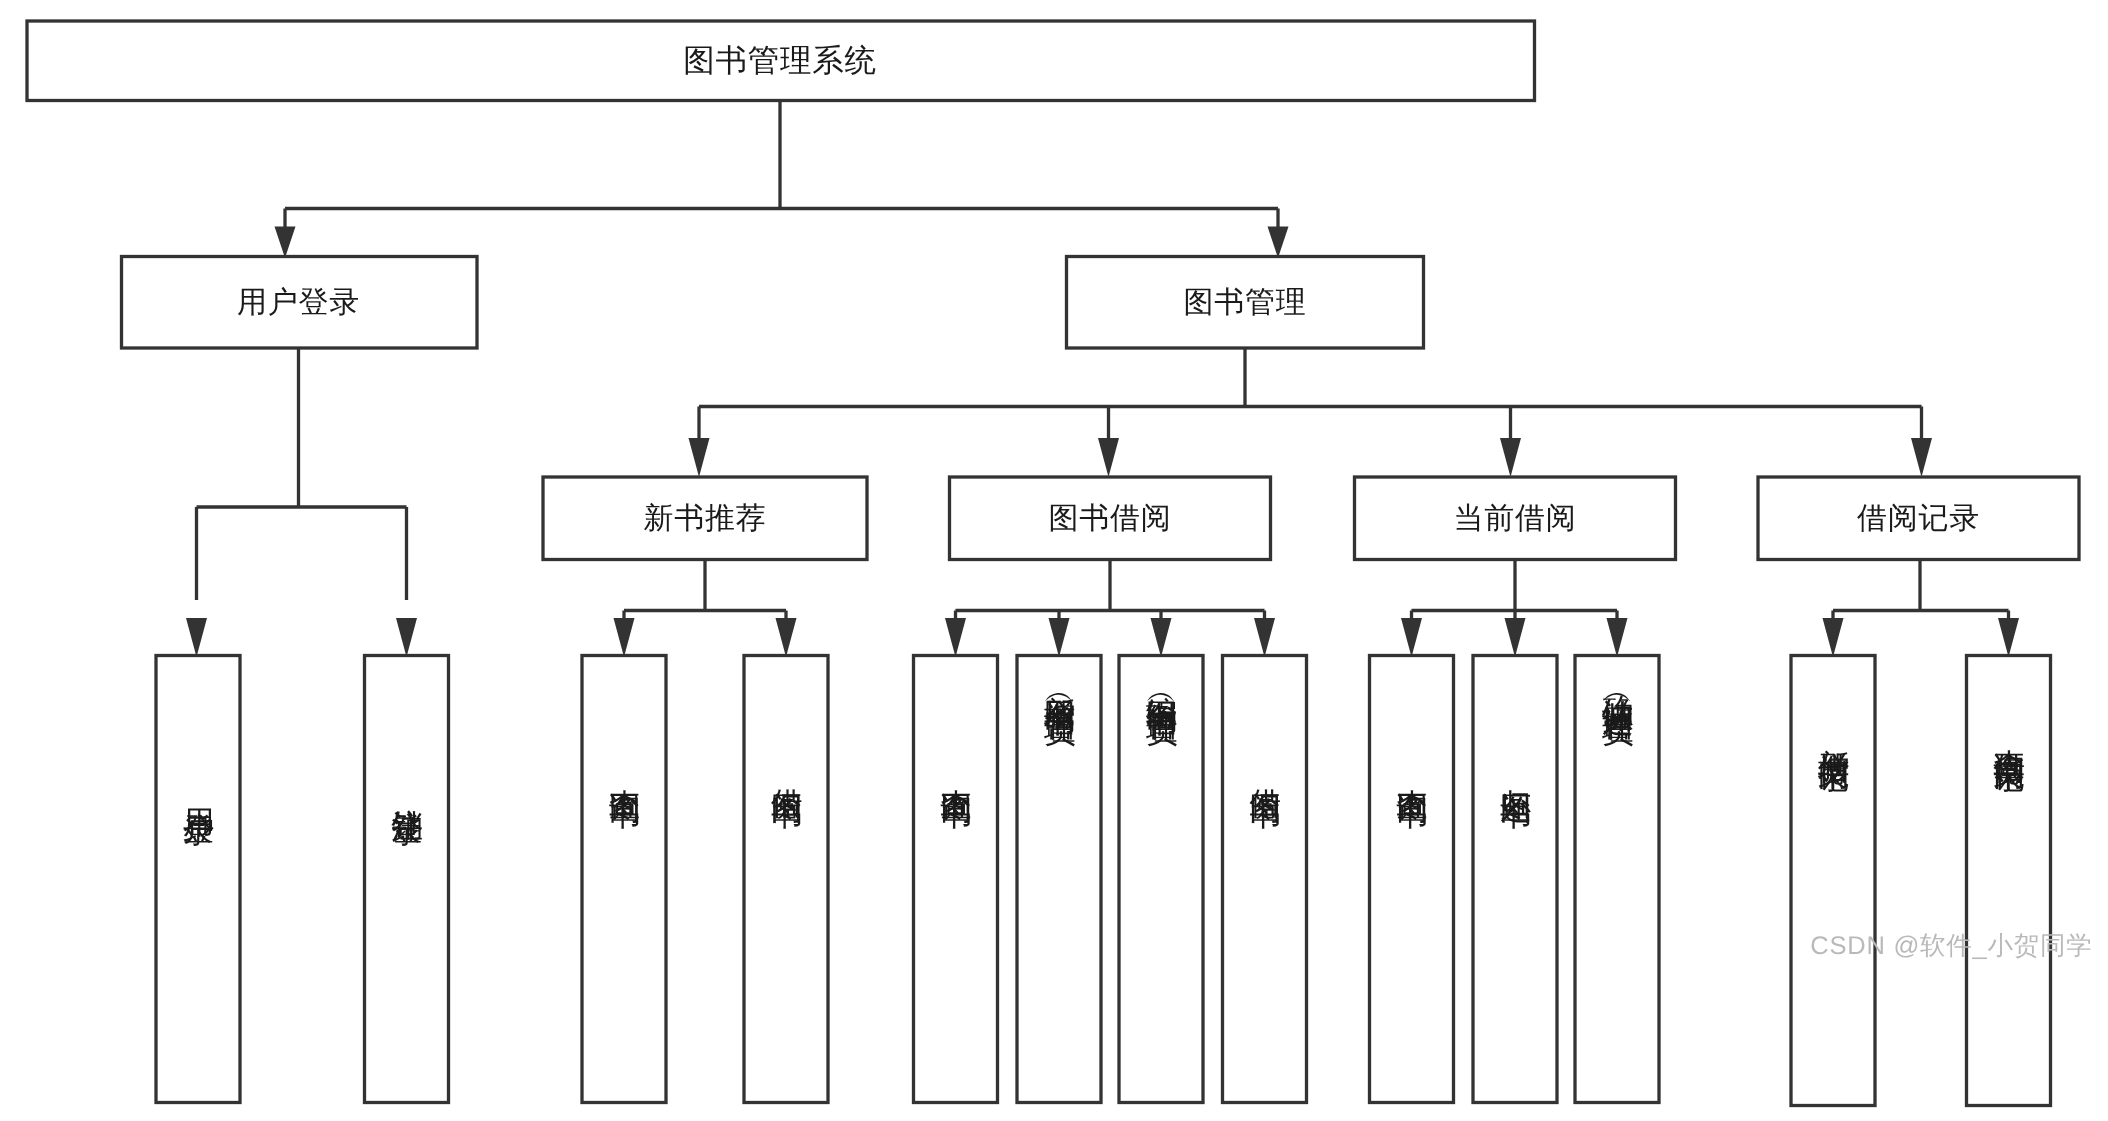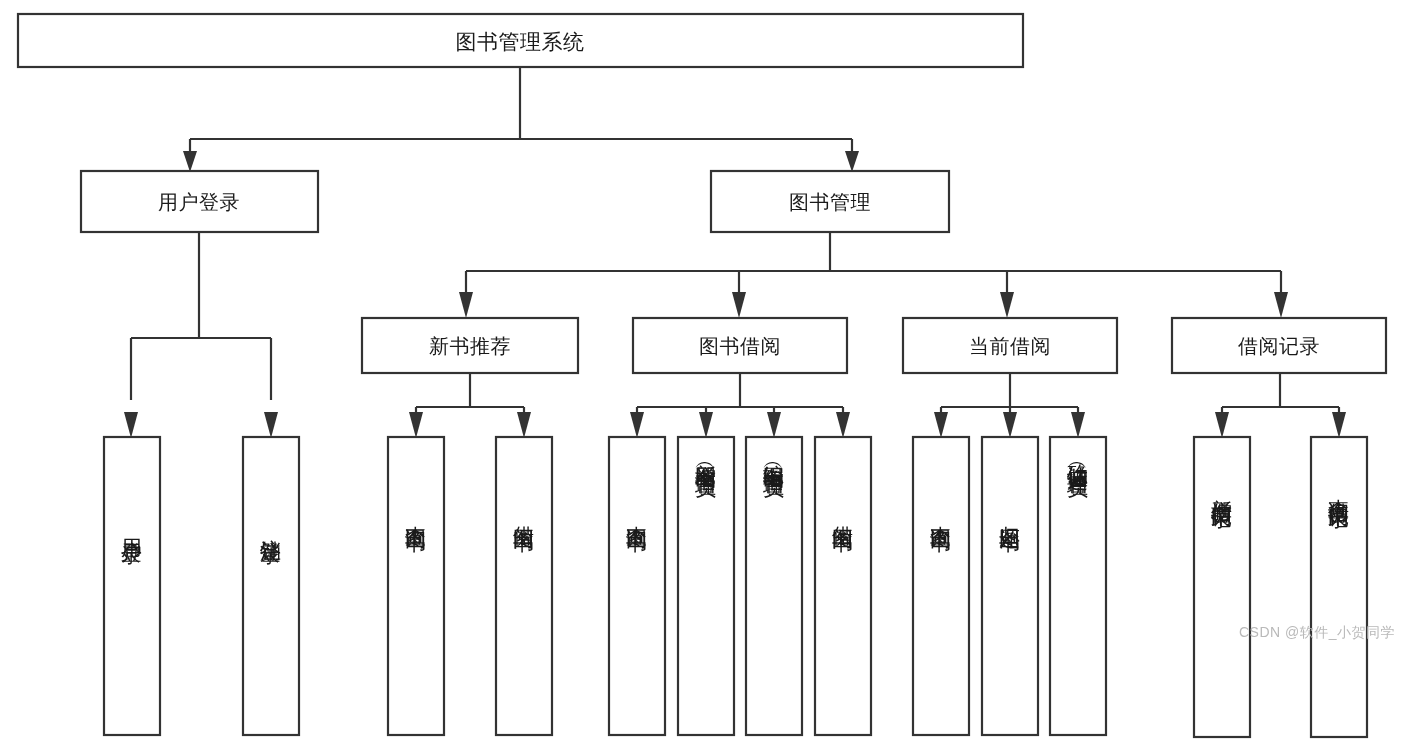"CSDN @软件_小贺同学" .watermark { font-size: 14px -> 17px }
